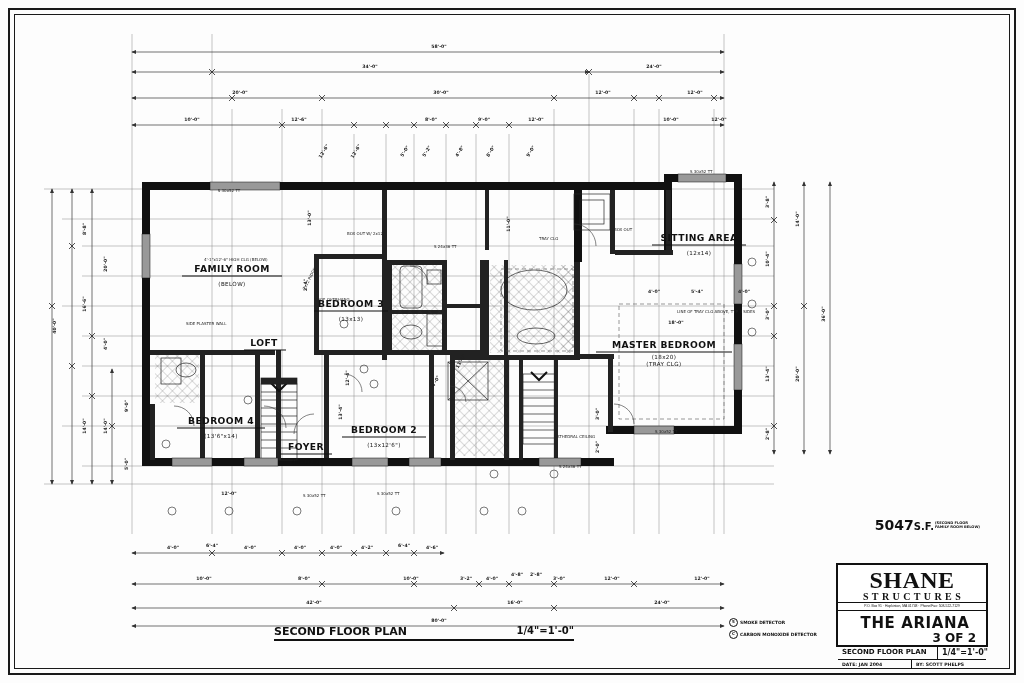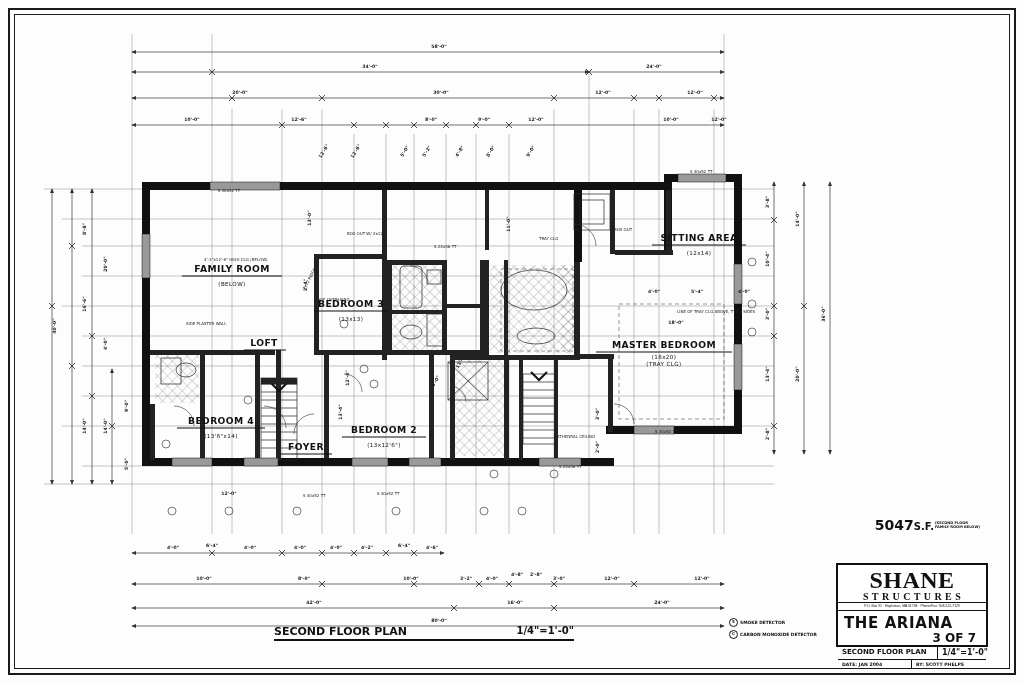"THE ARIANA" .tb-name { text-align: none -> center }
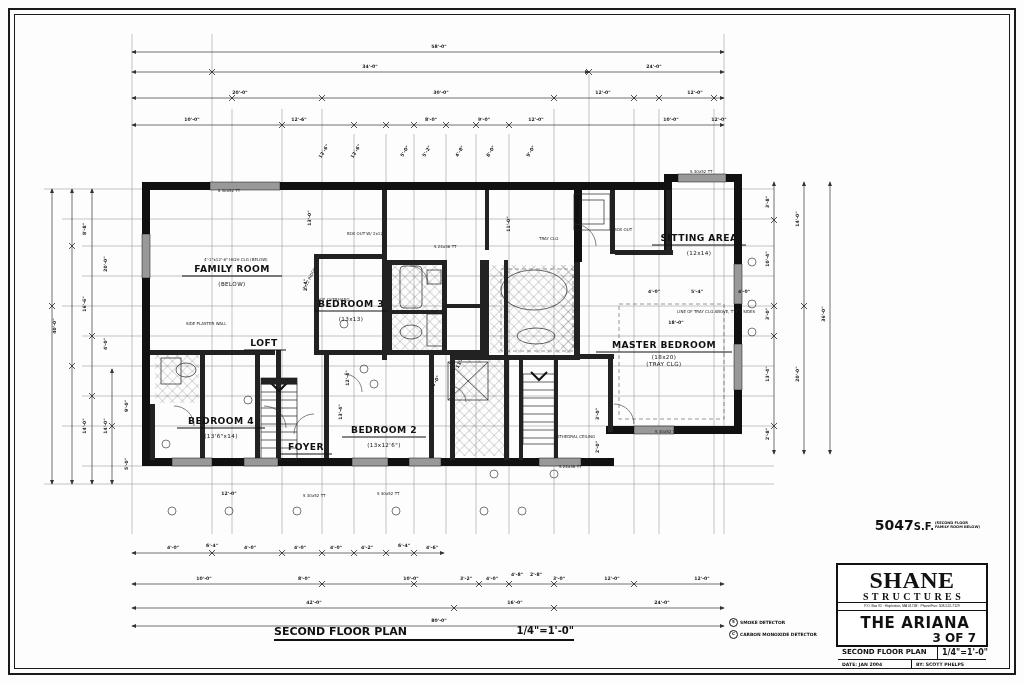"3 OF 7" div.tb-sheet { text: 7 -> 2 }
